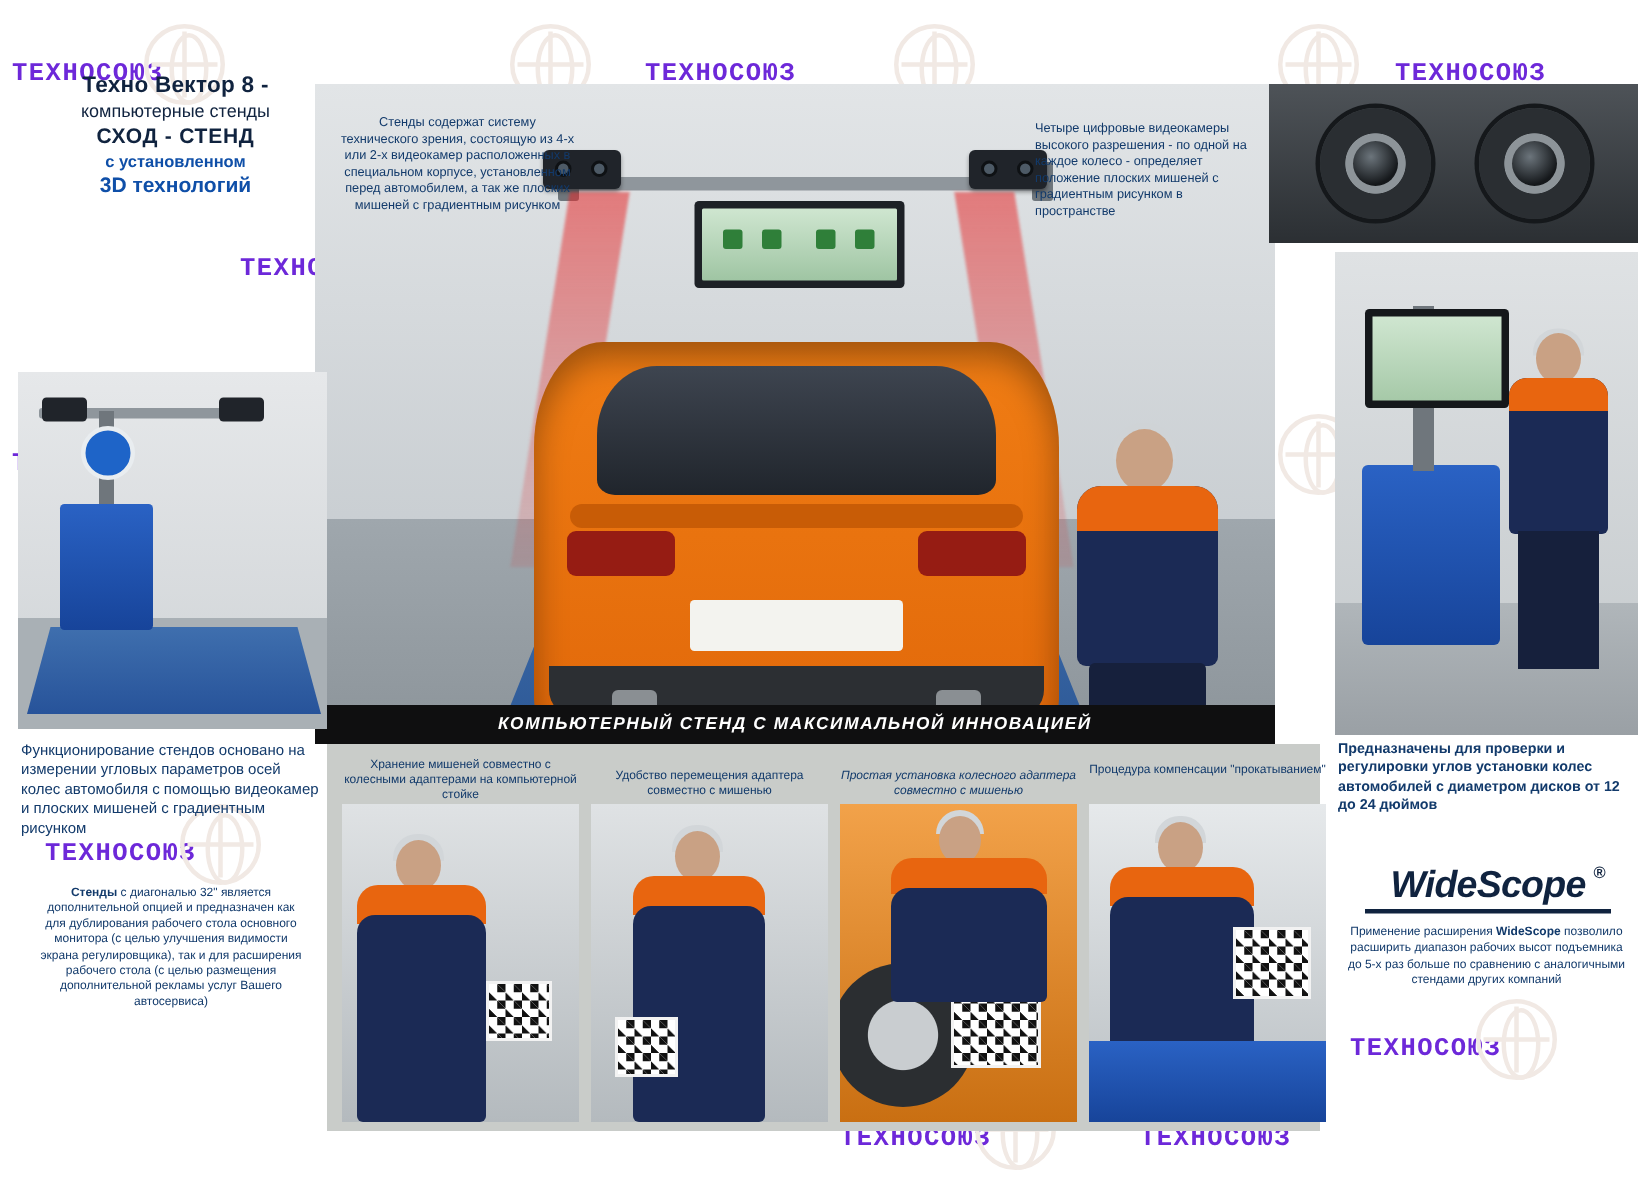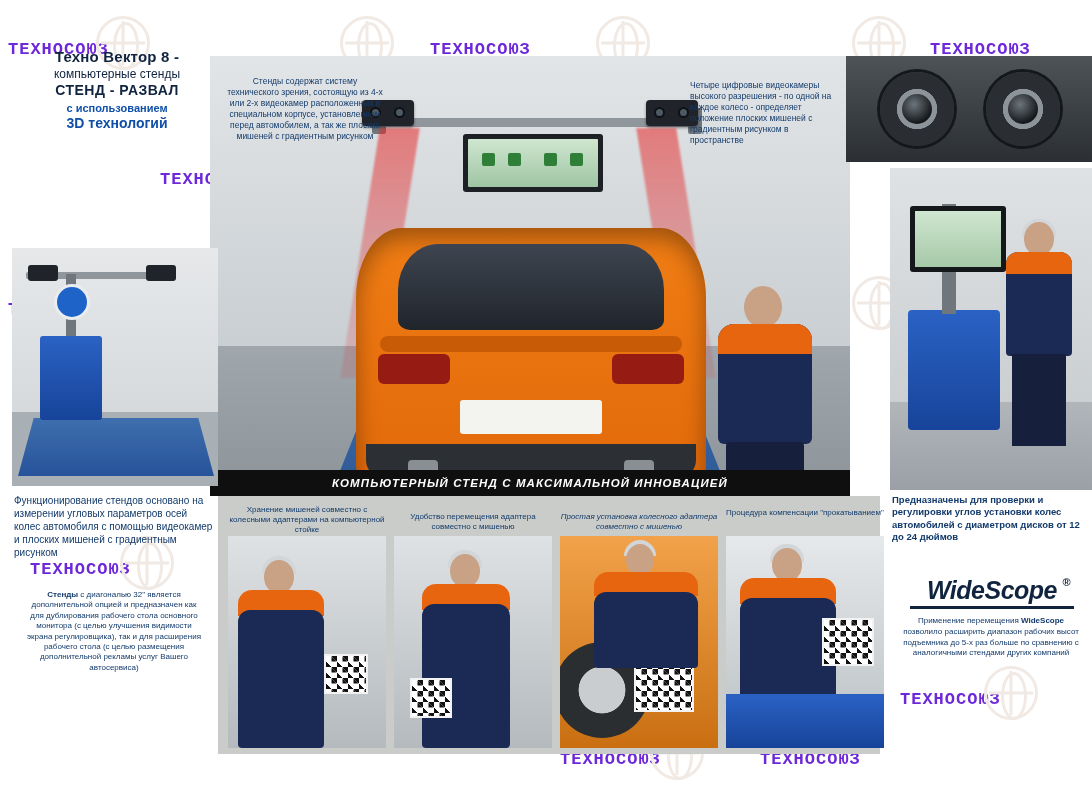"СТЕНД - РАЗВАЛ" div.l3 { text: СТЕНД - РАЗВАЛ -> СХОД - СТЕНД }
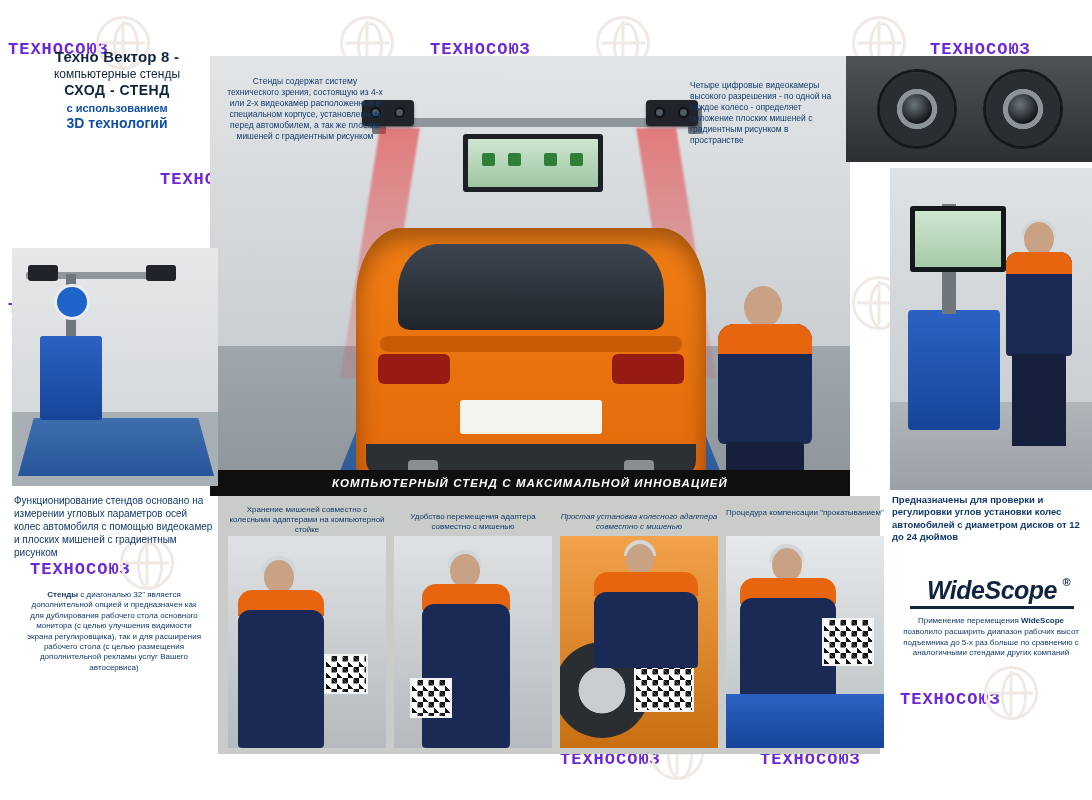"с использованием" div.l4 { text: использованием -> установленном }
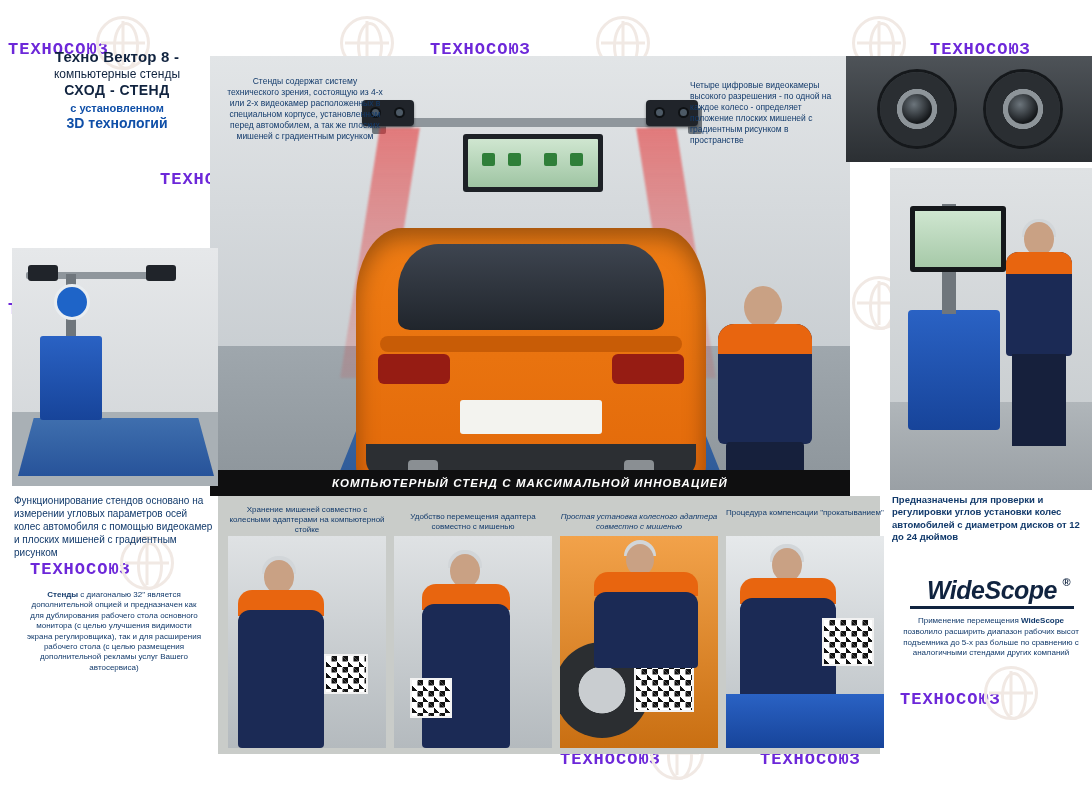"Применение перемещения" span { text: перемещения -> расширения }
